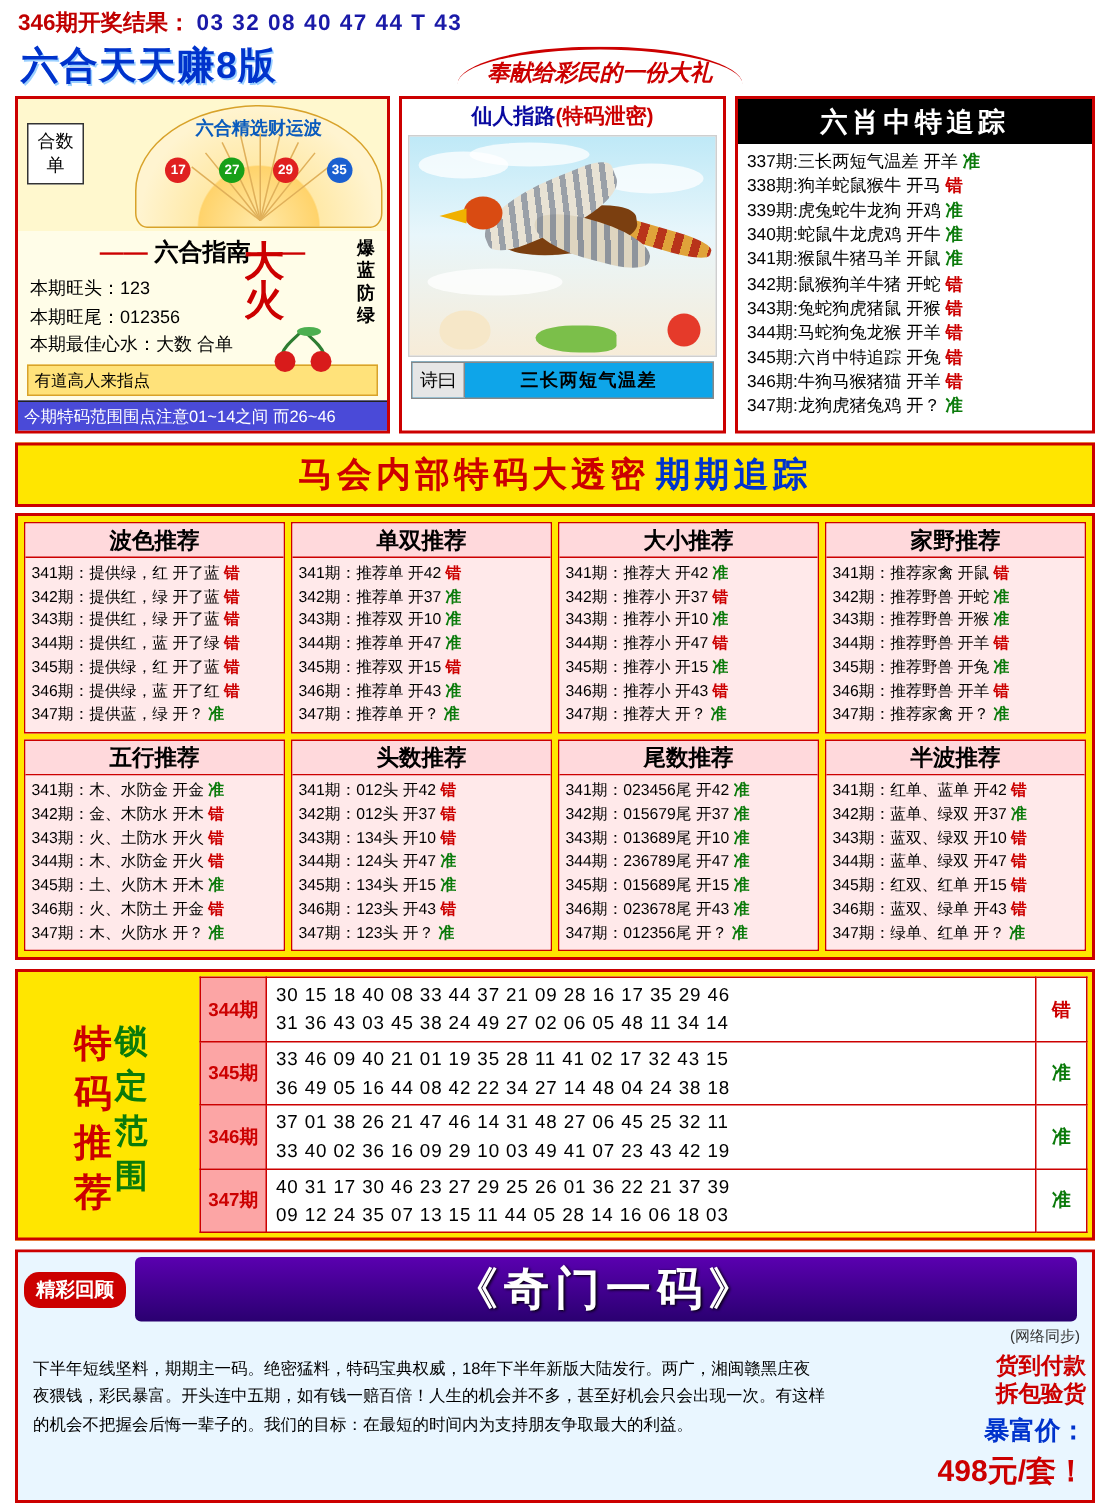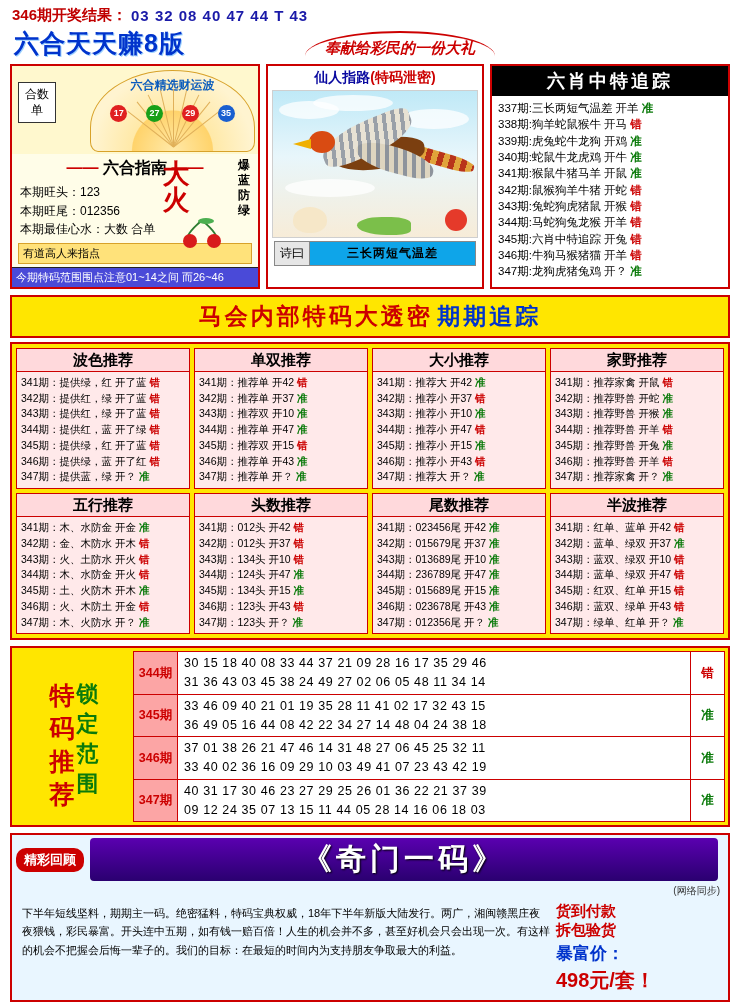"货到付款" .bot-right { text-align: left -> right }
